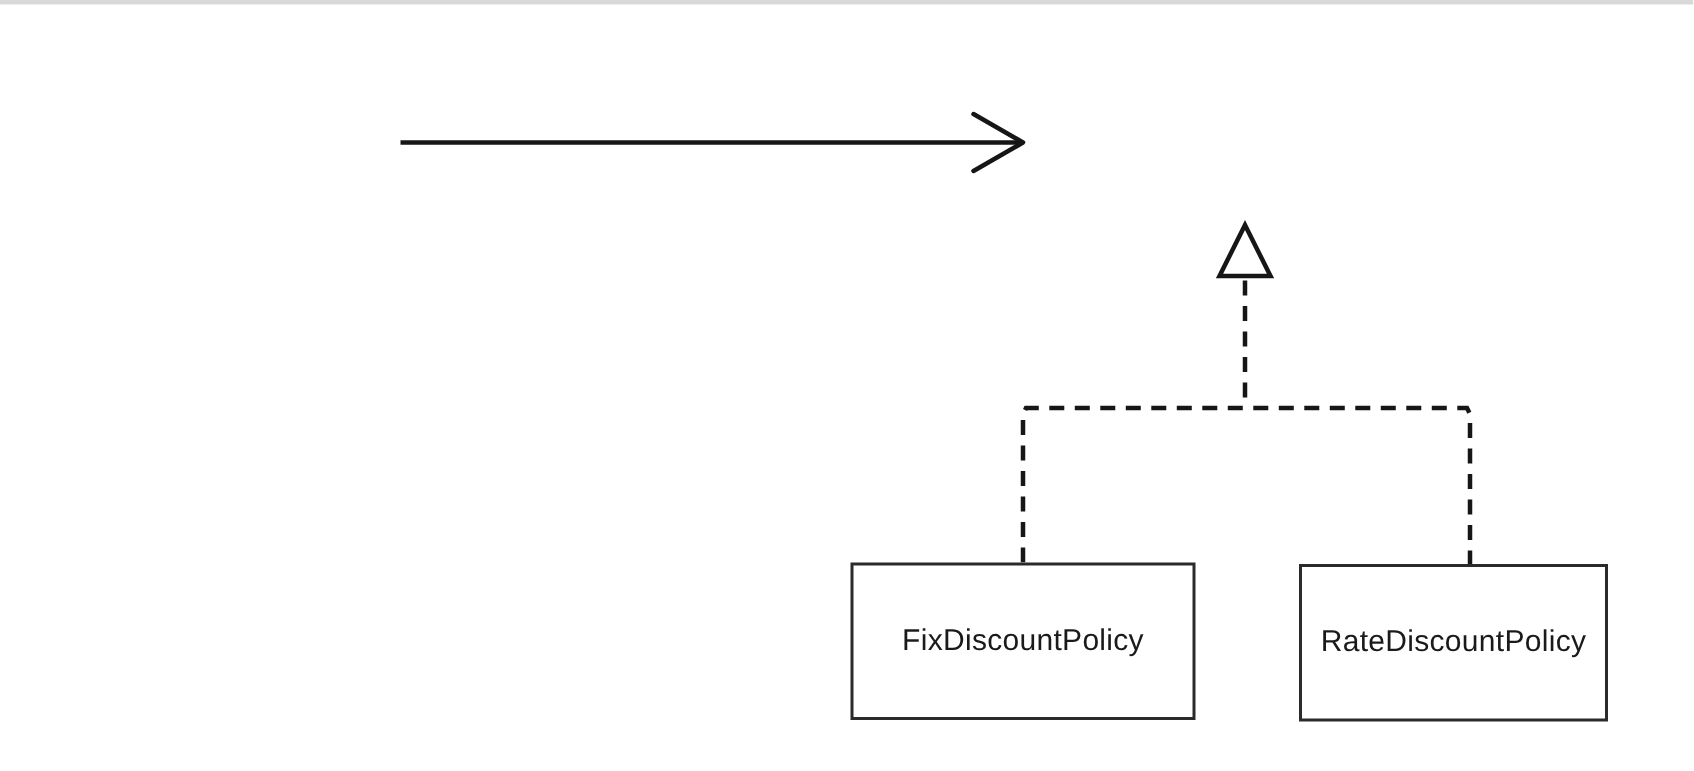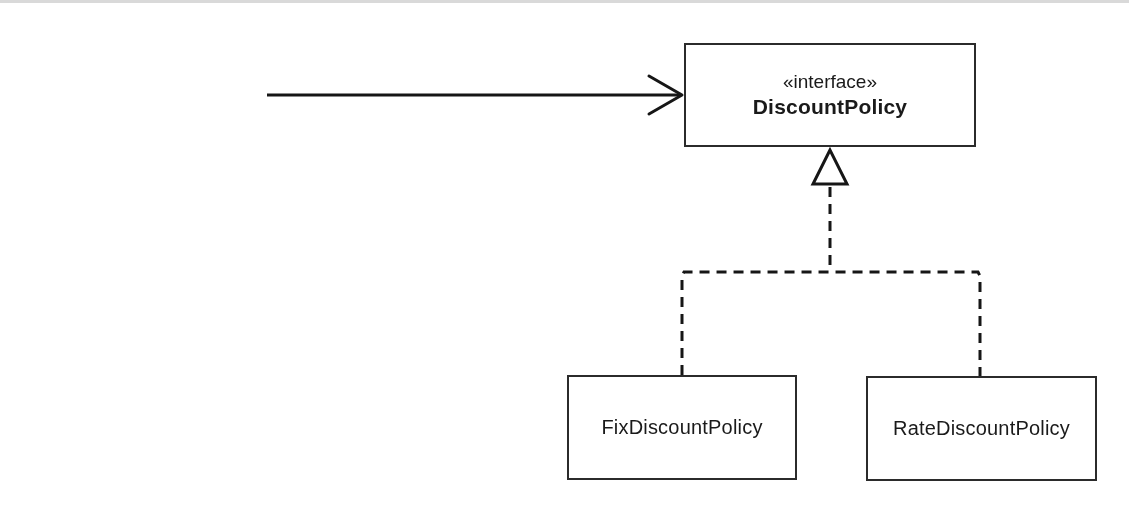"«interface»" div.uml-box { html: <div> <span>«interface»</span> <span>DiscountPolicy</span> </div> -> none }
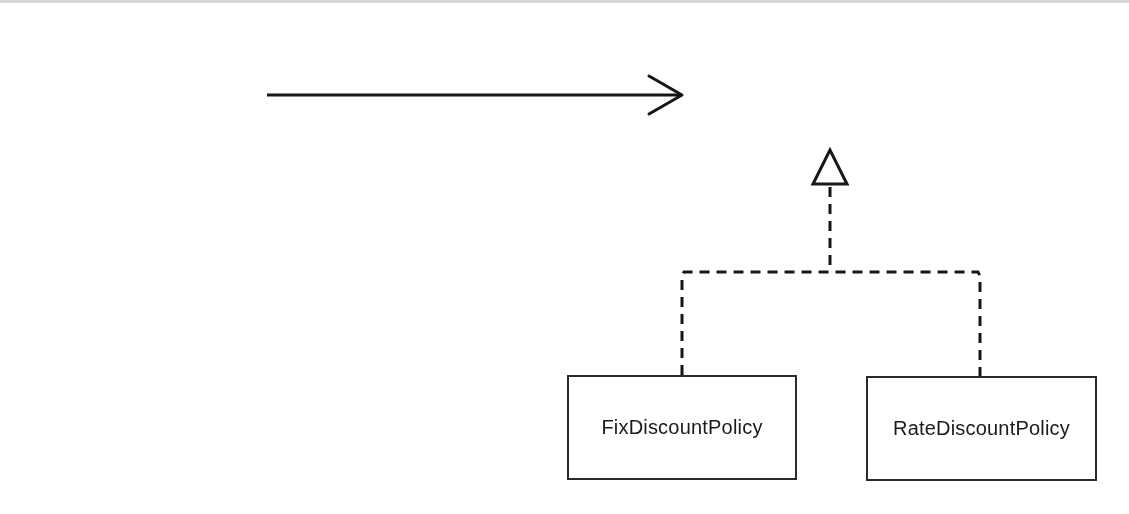"RateDiscountPolicy" #box-rate { width: 231px -> 206px }
